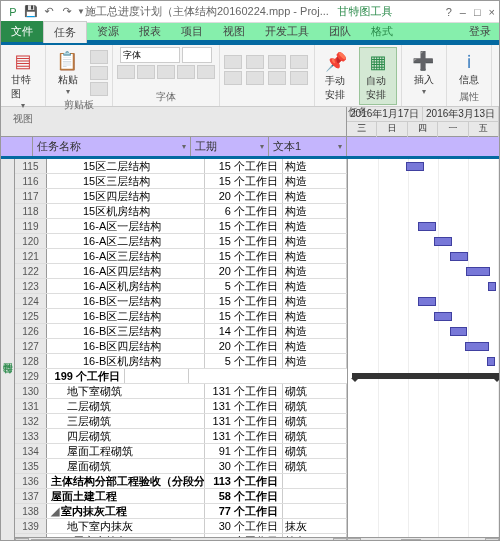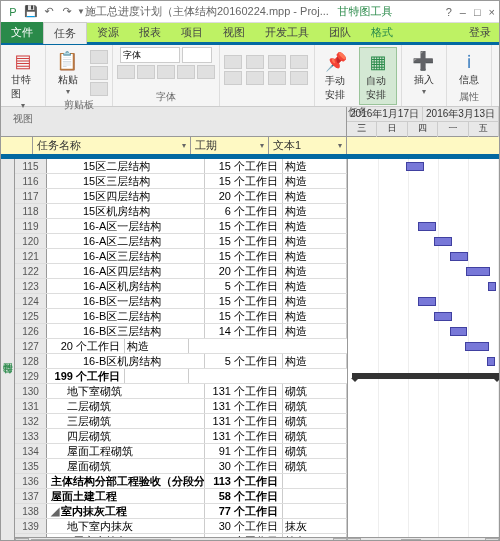"文件" .tabs { background: #bef264 -> #86efac; border-bottom: 3px solid #0369a1 -> 5px solid #0369a1 }
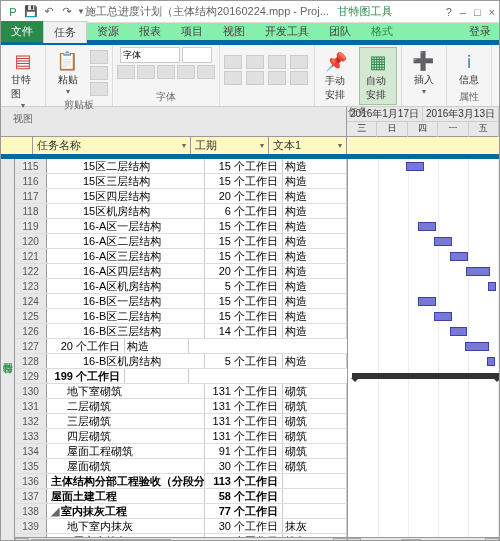"任务名称" .grid-hdr { background: #fef9c3 -> #c4b5fd; border-bottom: 5px solid #0369a1 -> 3px solid #0369a1 }
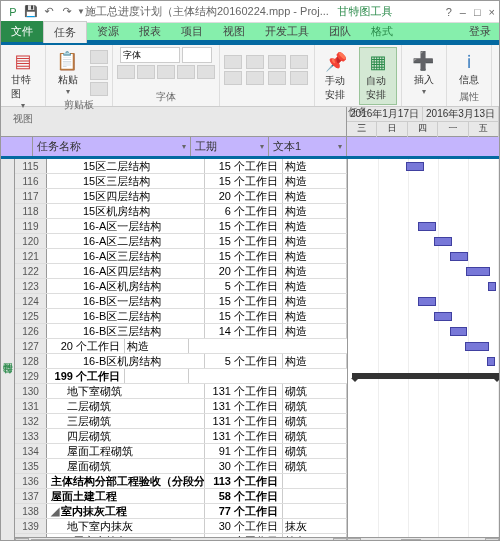"16-B区四层结构" div.c-name { html: none -> <div>16-B区四层结构</div> }
